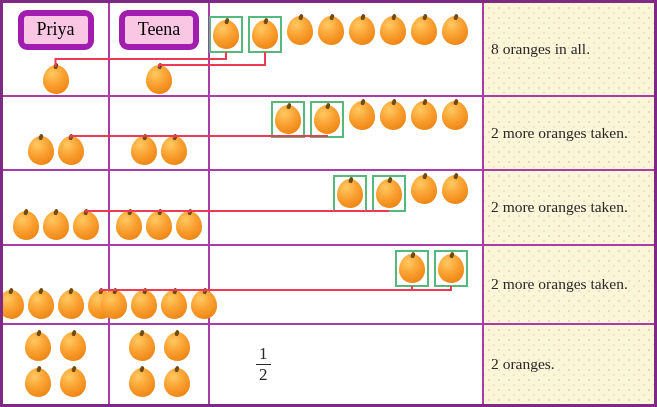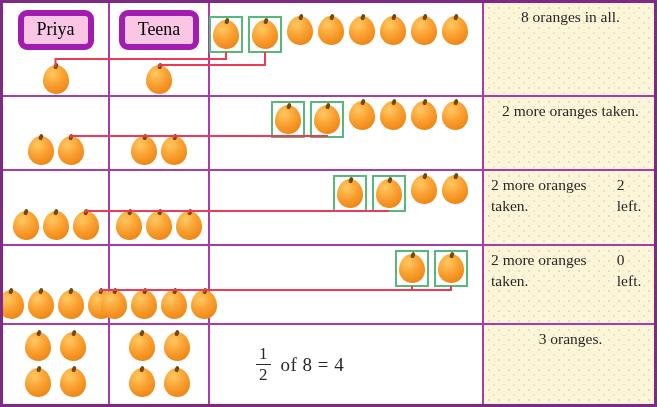"8 oranges in all." .note-cell { flex-direction: row -> column }
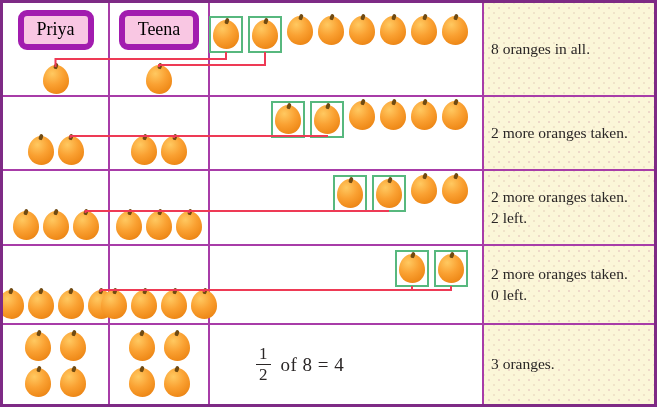"2 left." div { html: <div>2 left.</div> -> none }
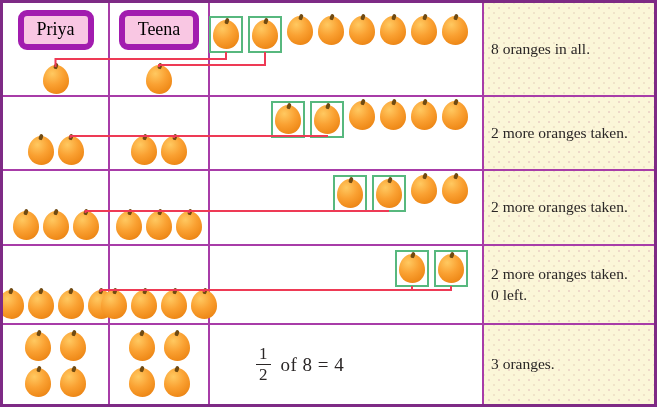"0 left." div { html: <div>0 left.</div> -> none }
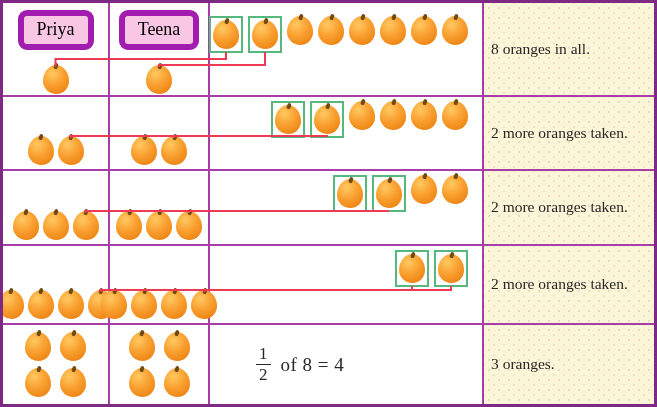"of 8 = 4" span.eq-suffix { html: <span>of 8 = 4</span> -> none }
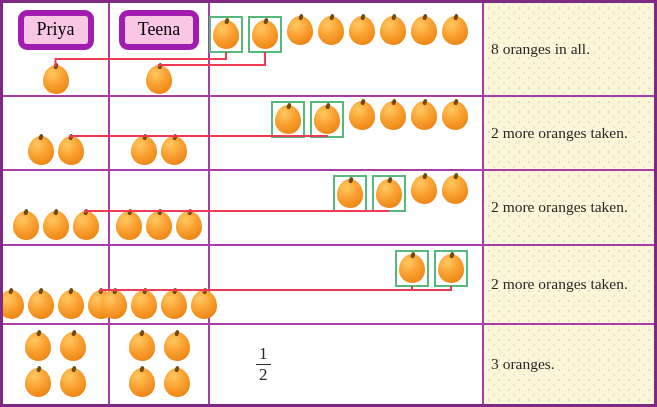"3 oranges." div { text: 3 -> 2 }
